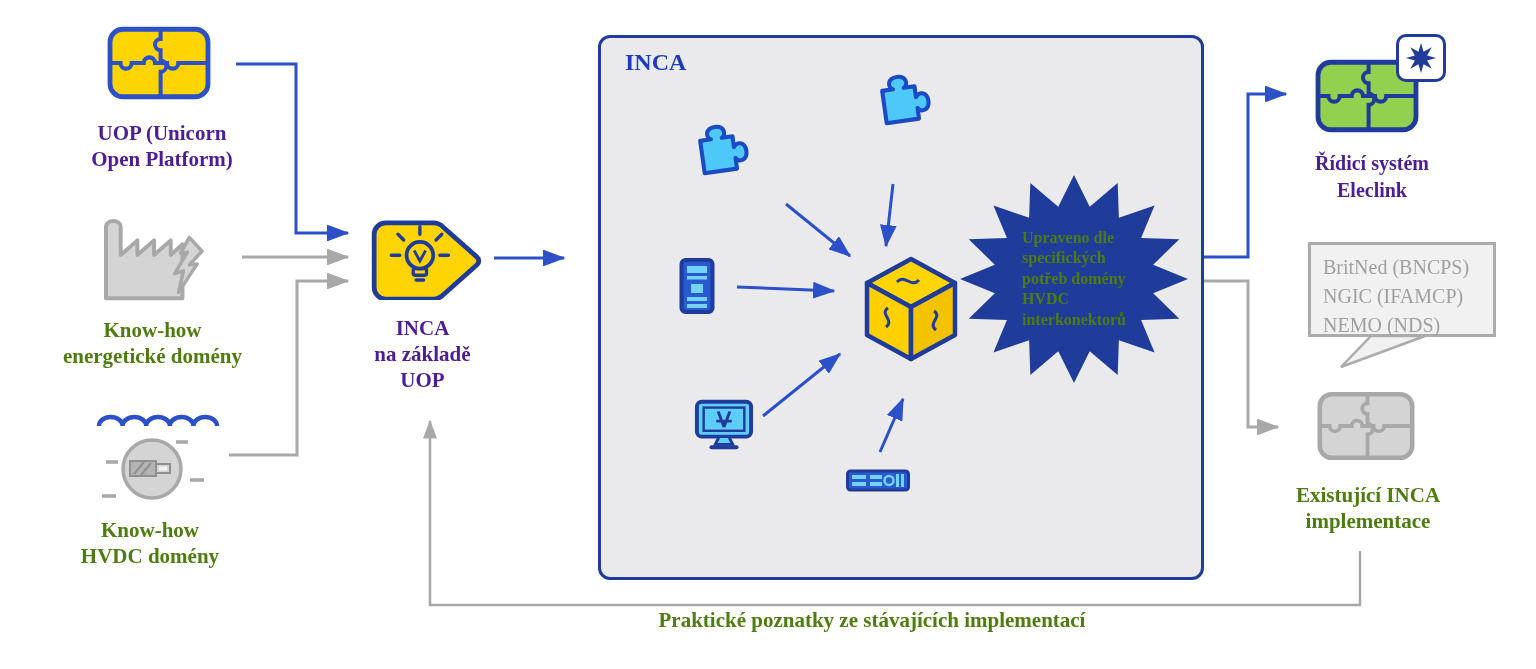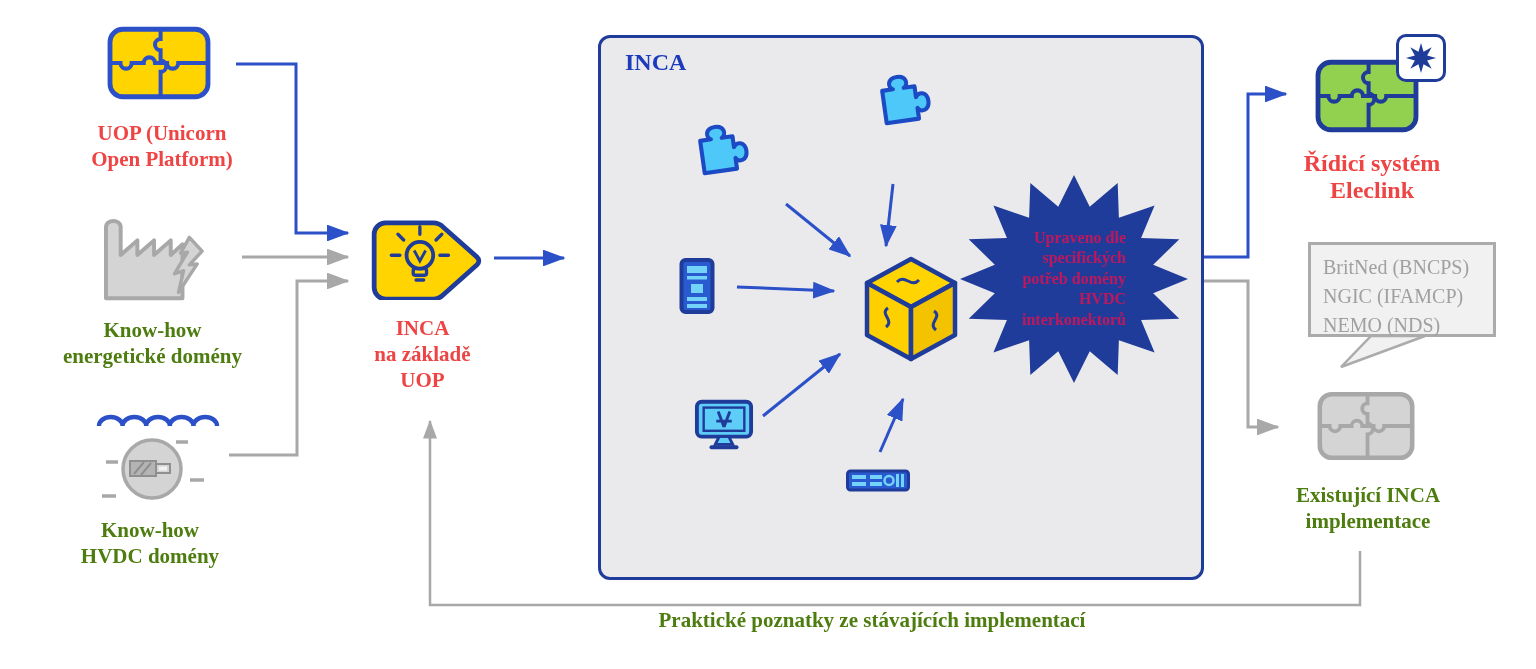"UOP (Unicorn" .lbl { color: #ef4444 -> #4c1d95 }
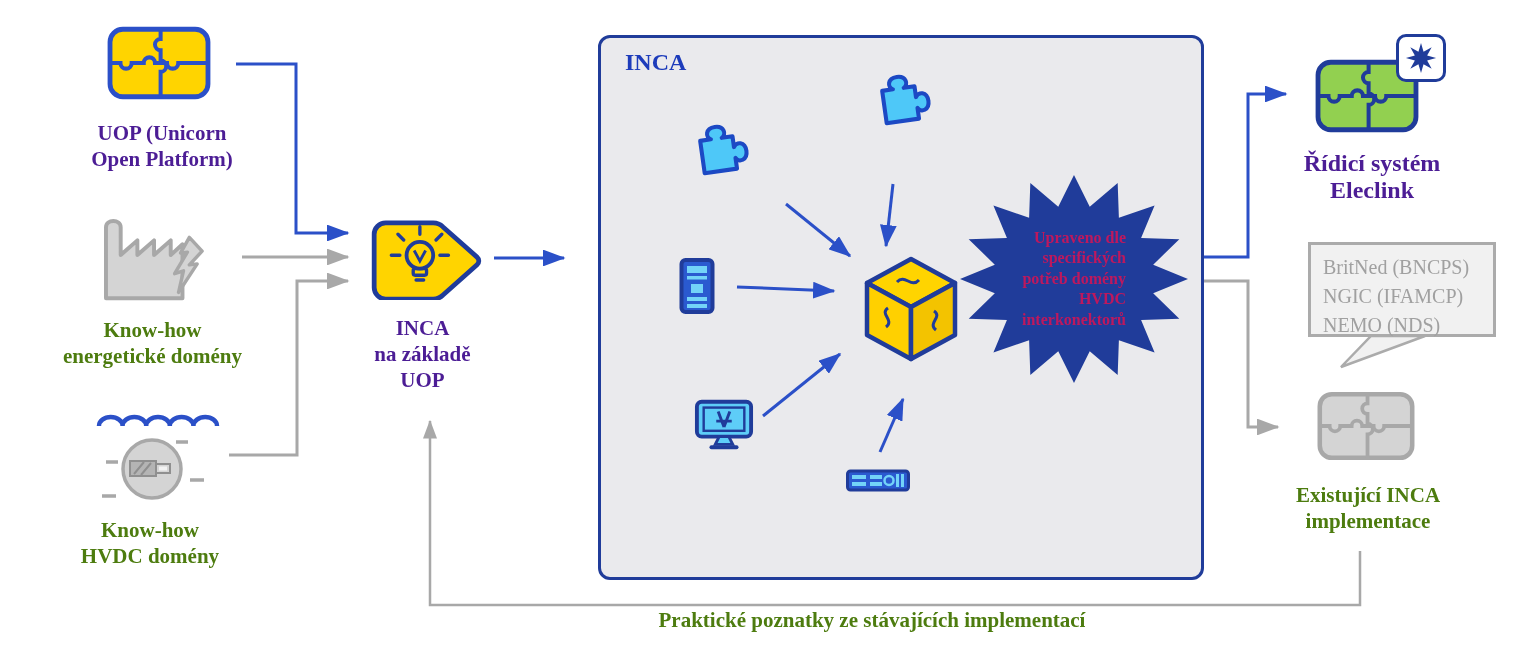"Řídicí systém" div.lbl { font-size: 24px -> 20px }
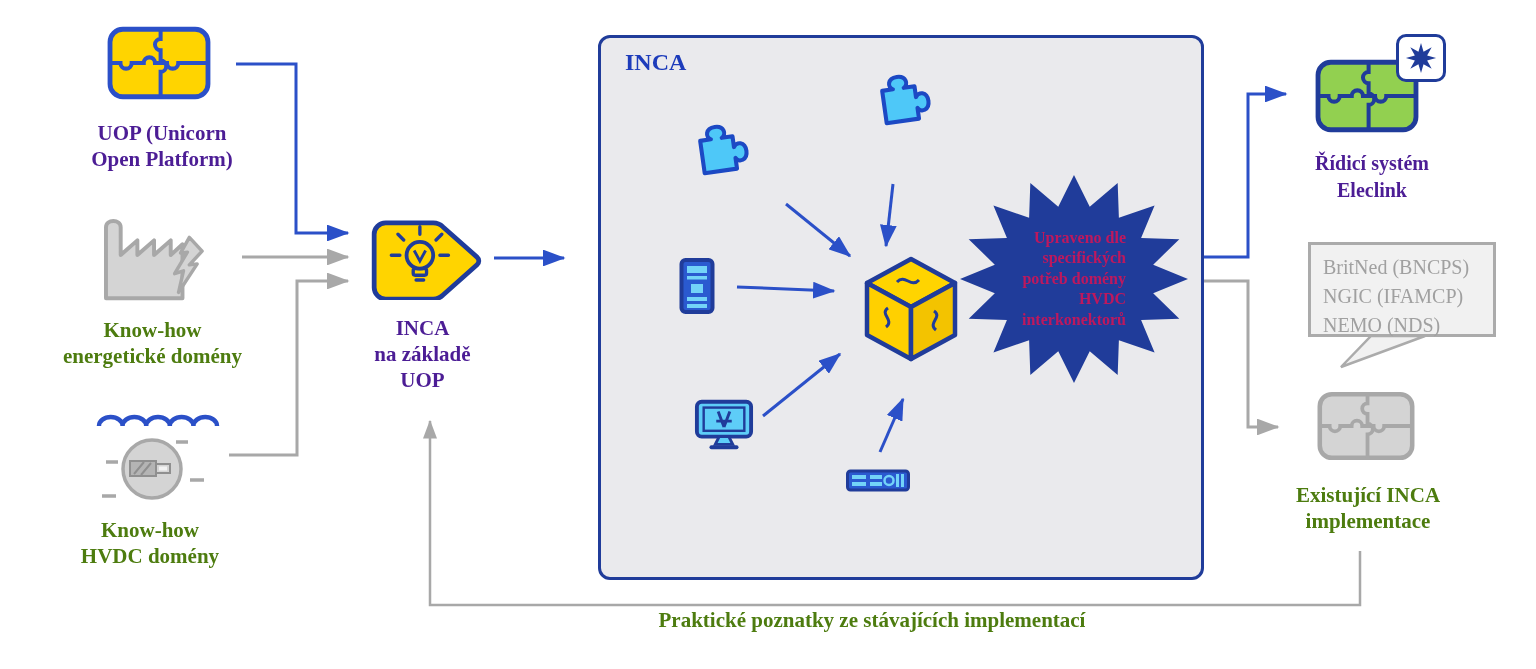"Upraveno dle" .starburst-text { color: #be185d -> #4d7c0f; text-align: right -> left }
